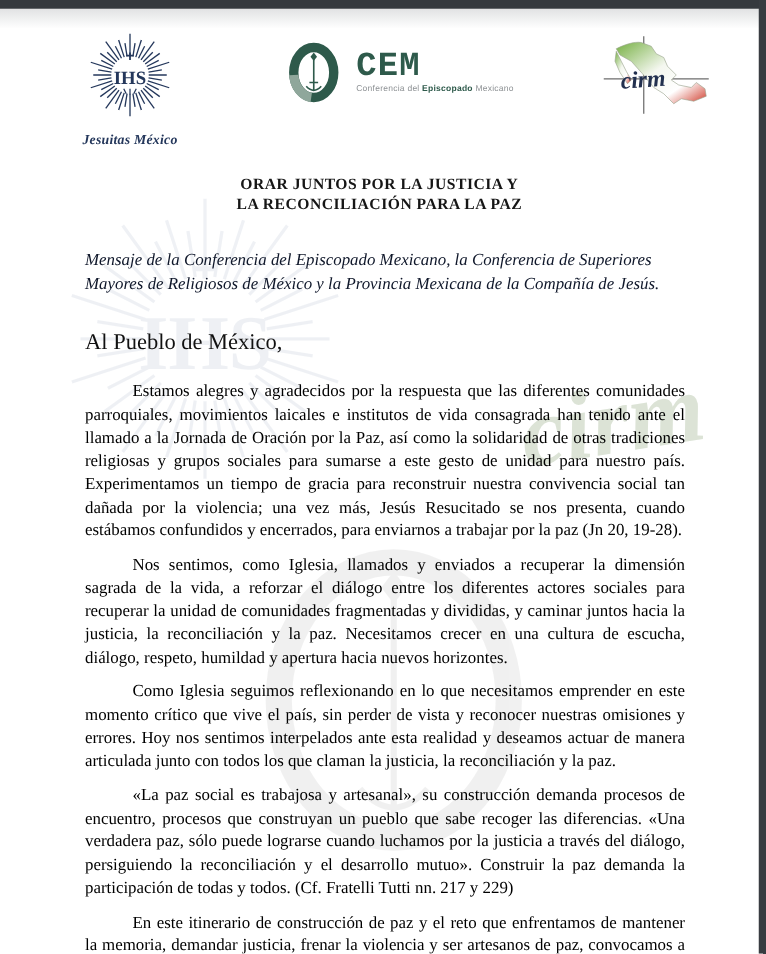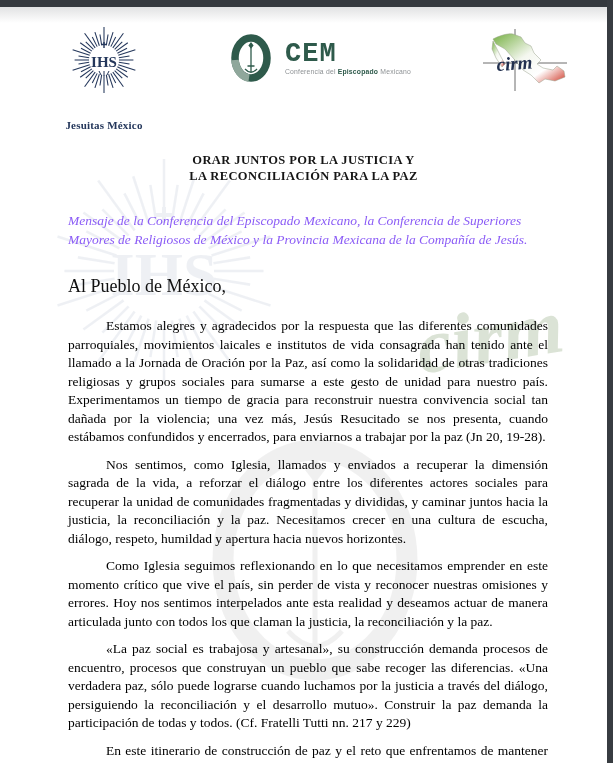"Jesuitas México" .jesuitas-label { font-style: none -> italic; margin-top: 16px -> 2px }
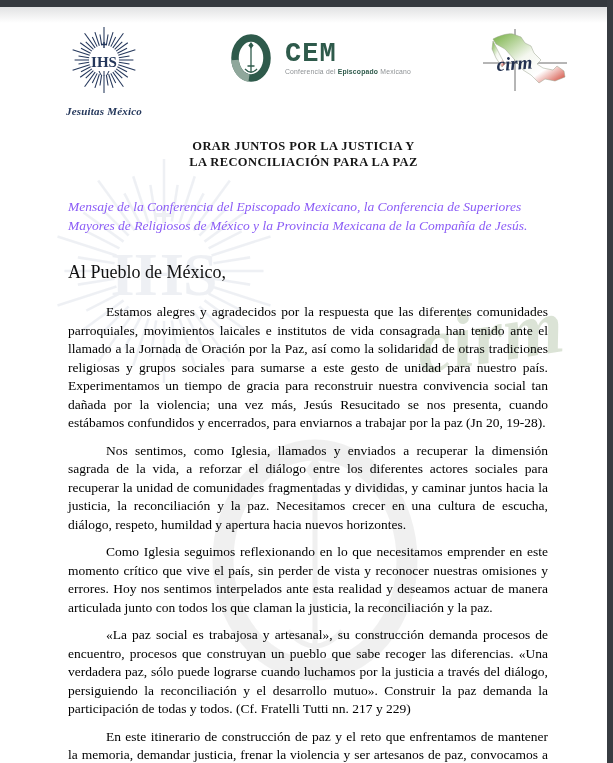"Mensaje de la Conferencia del" .intro { color: #8b5cf6 -> #0f172a }
